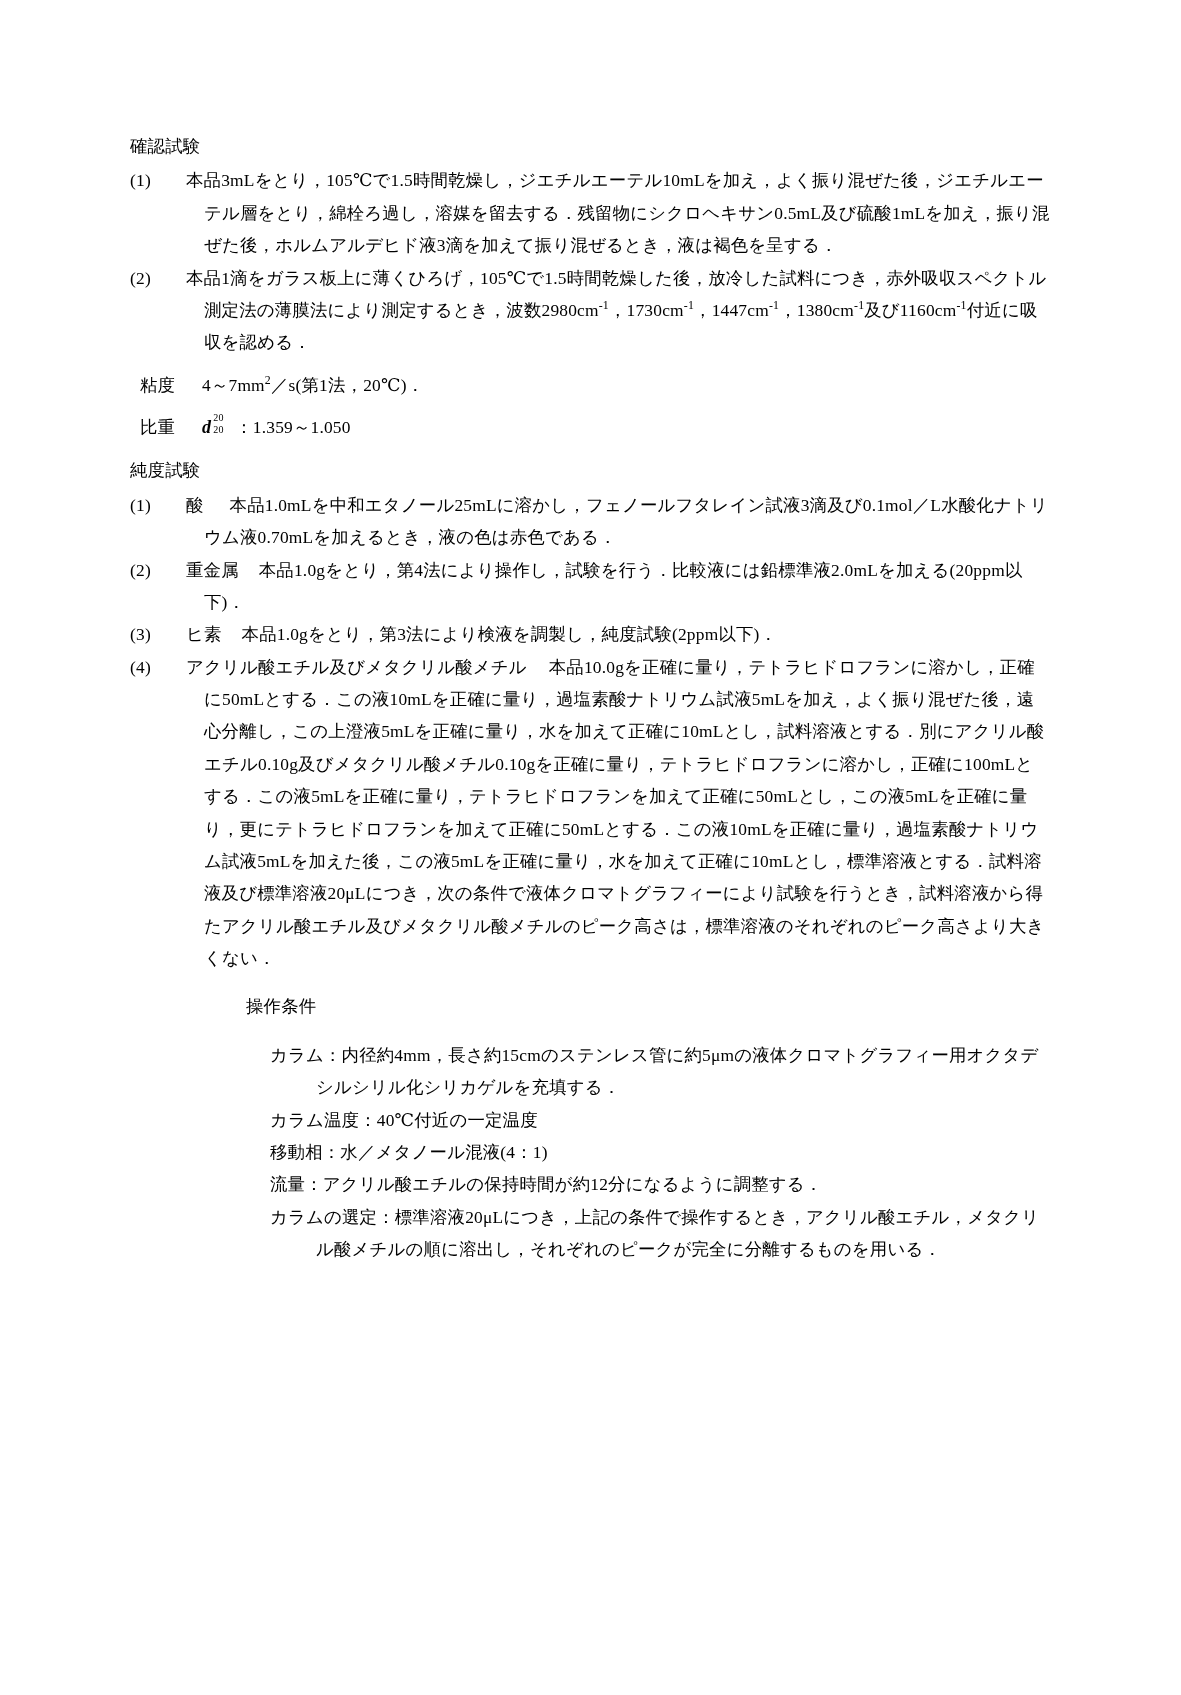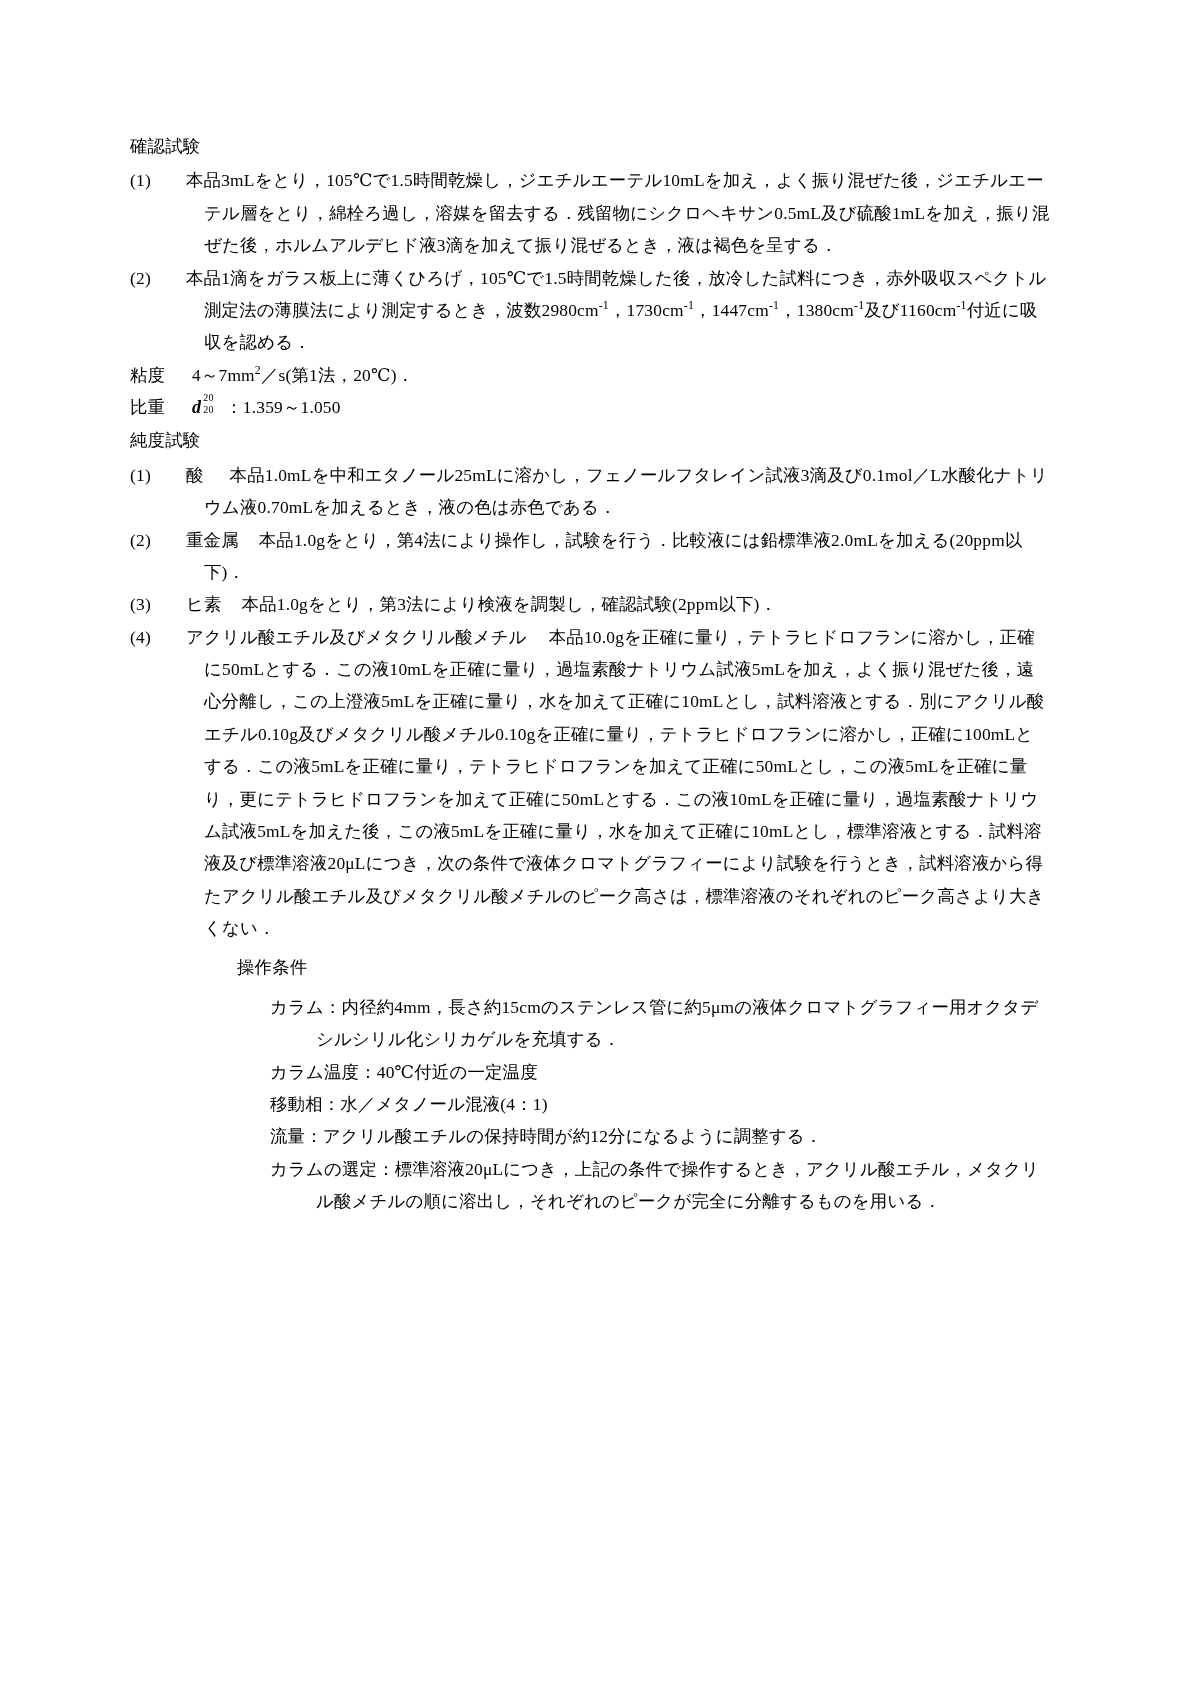"粘度 4～7mm2／s(第1法，20℃)．" .kv { margin: 0 -> 10px }
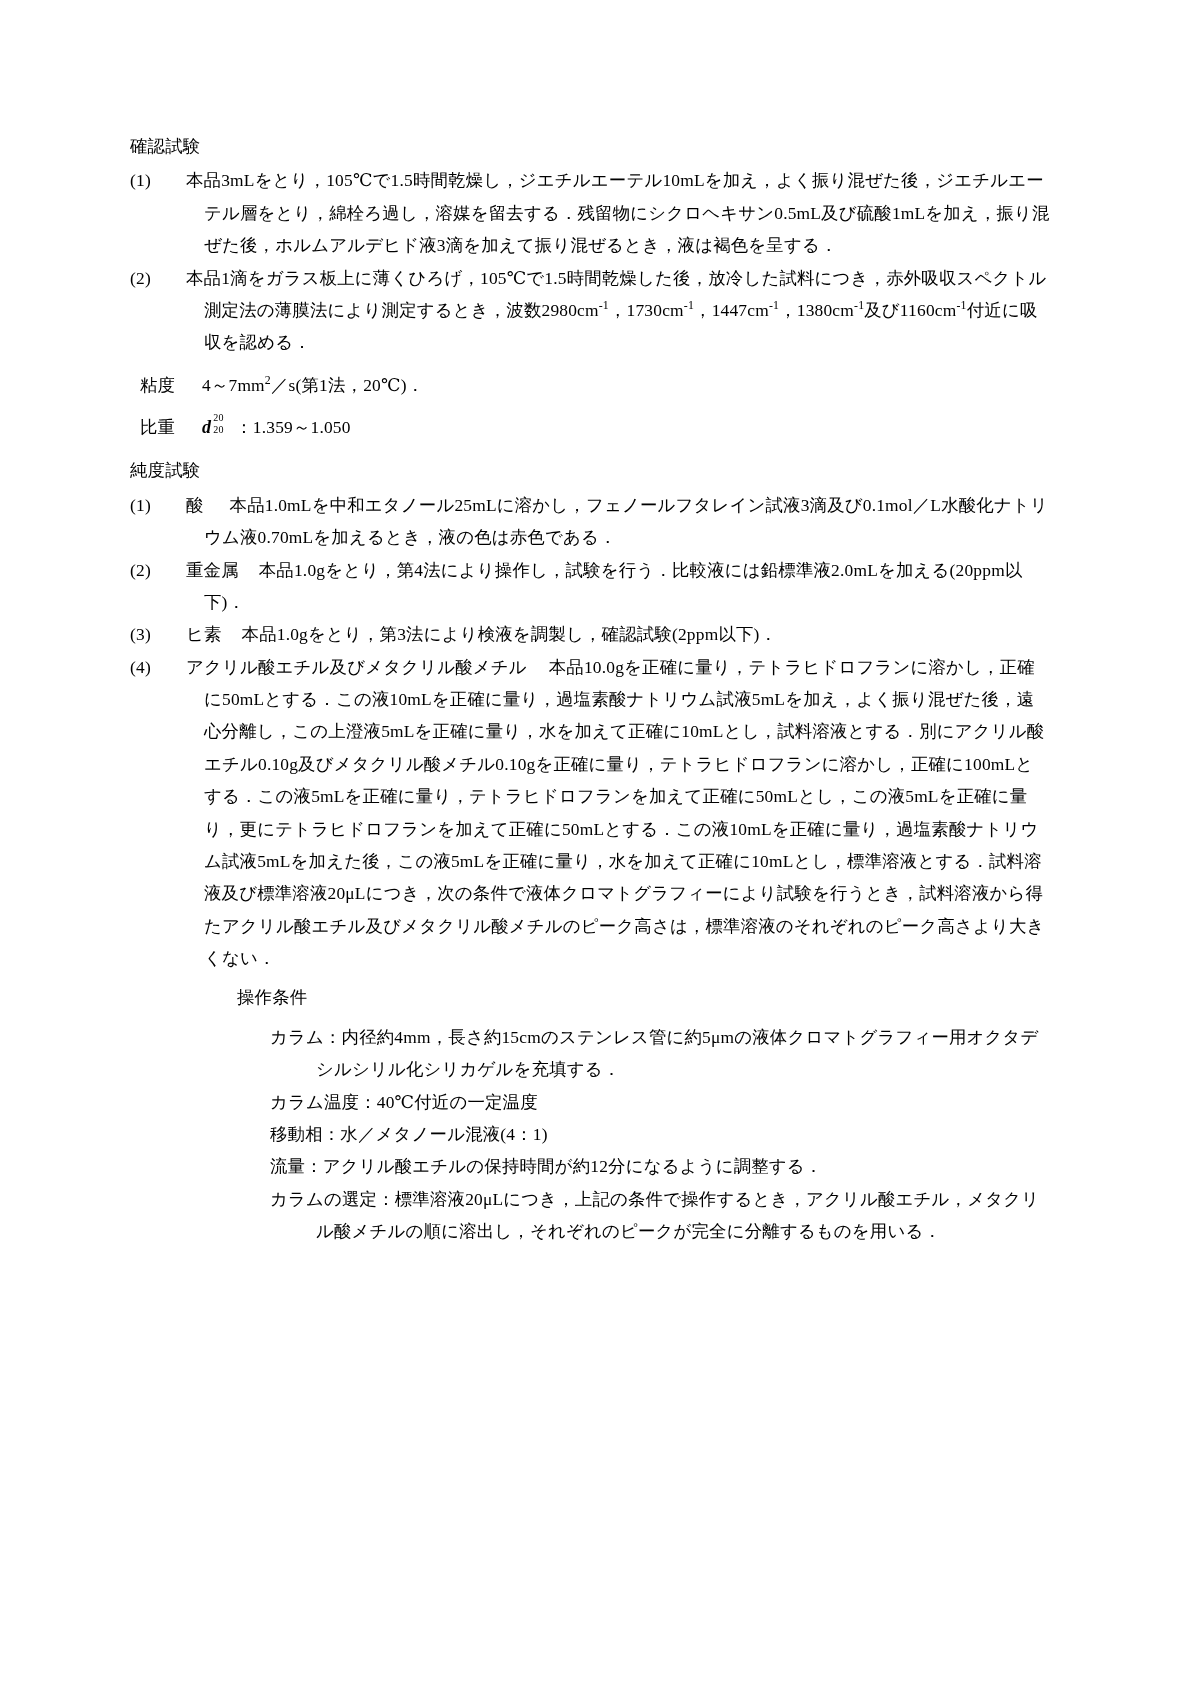"本品1.0gをとり，第3法により検液を調製し，確認試験(2ppm以下)．" span { text: 確認 -> 純度 }
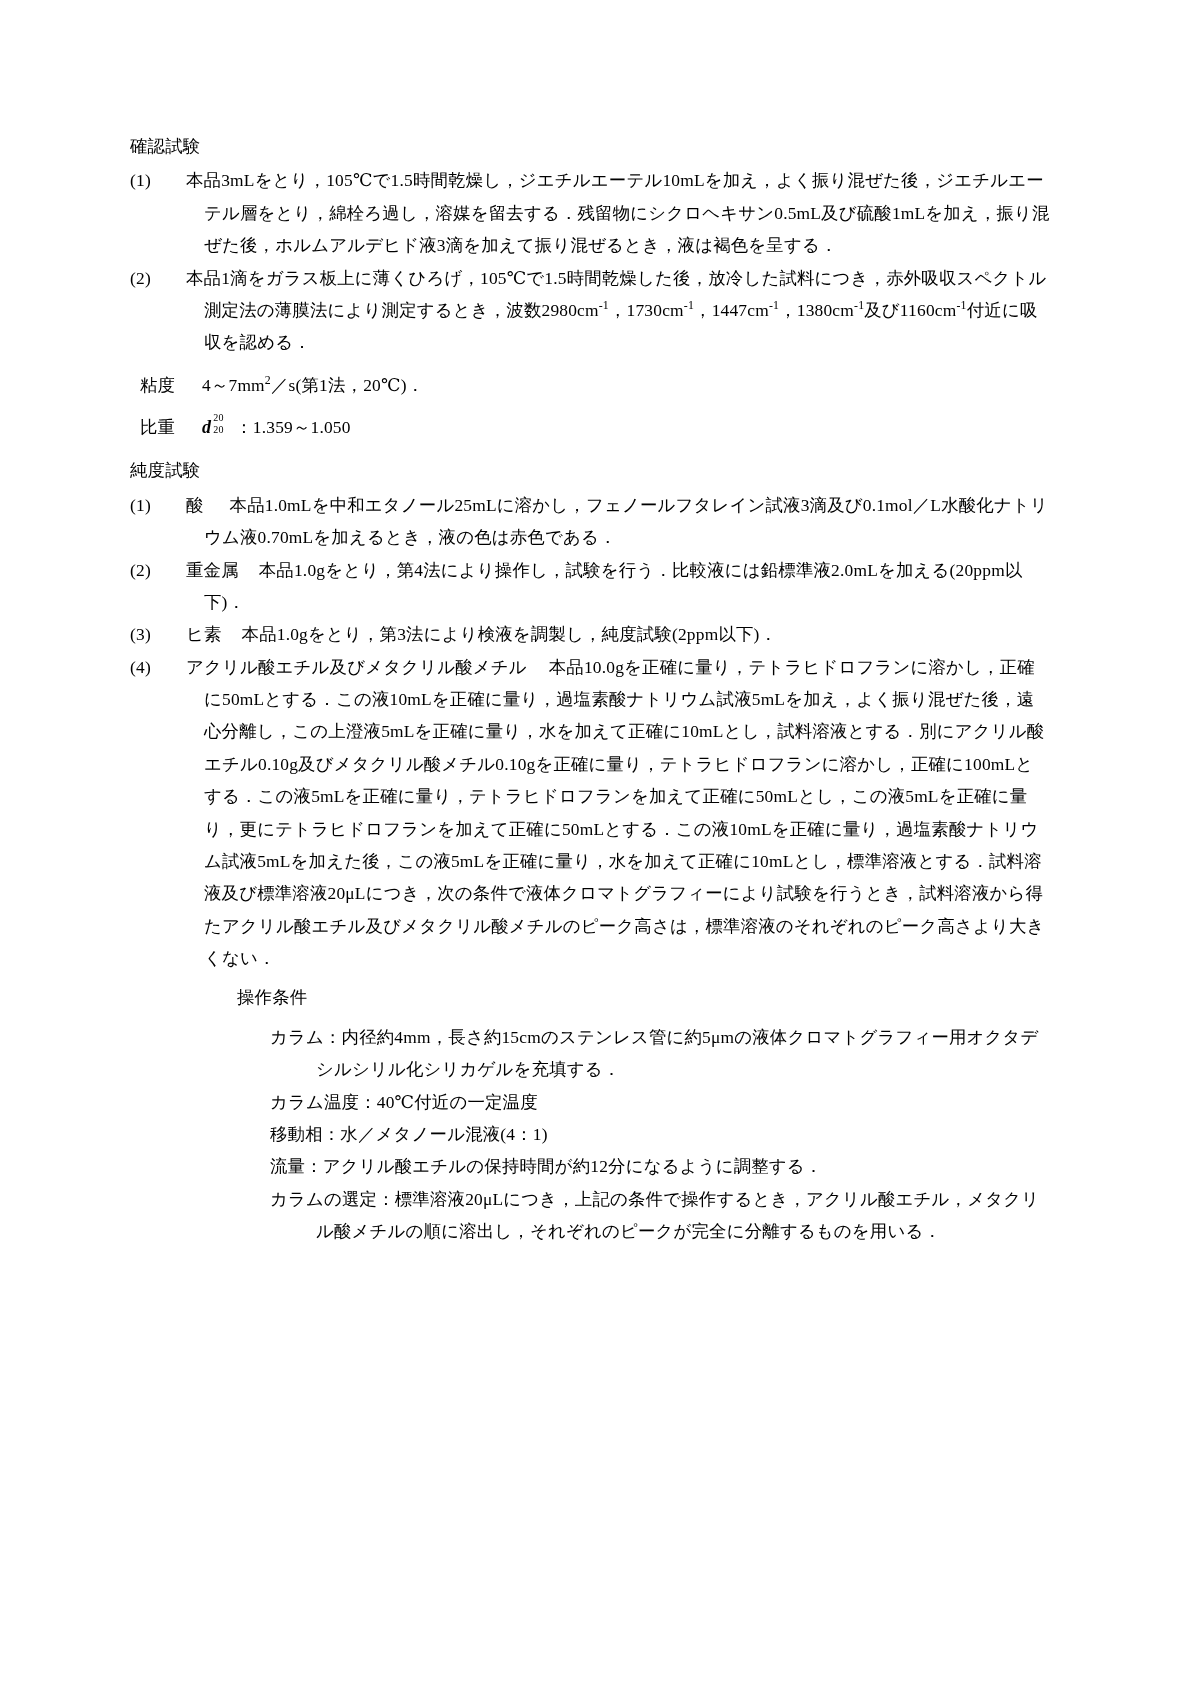"操作条件" .sub-head { margin: 7px -> 16px }
